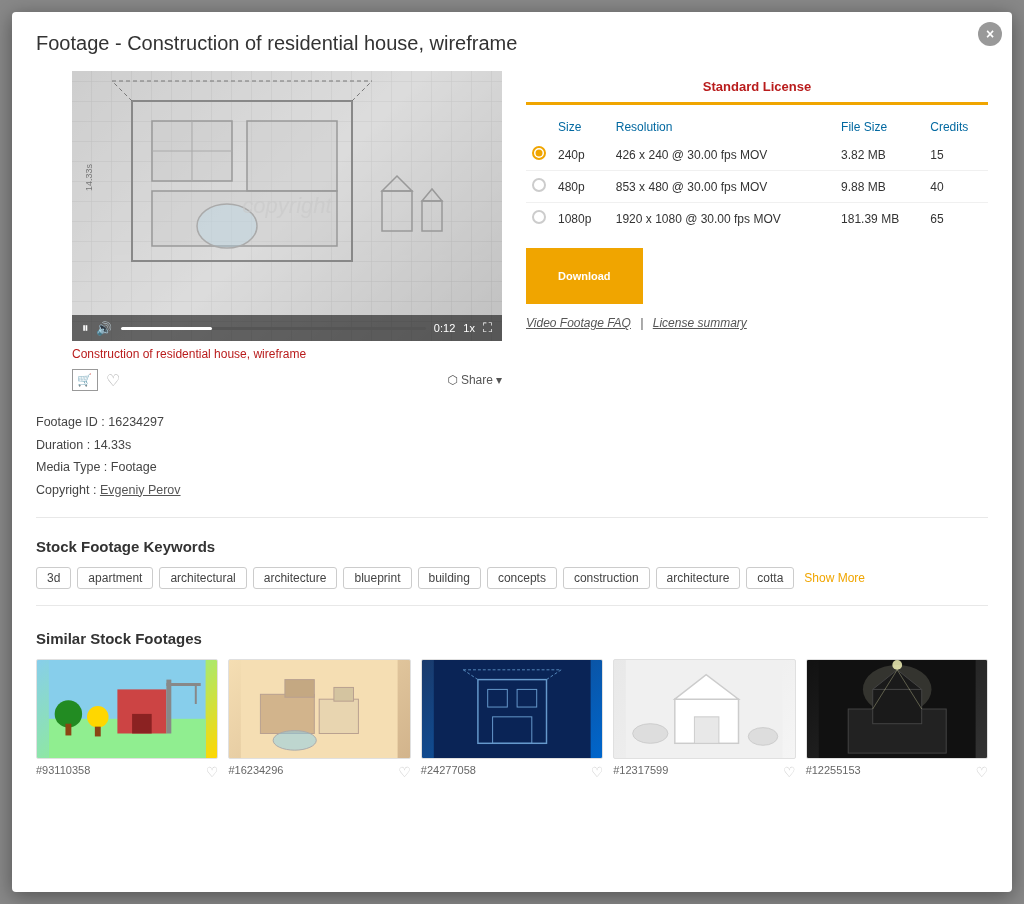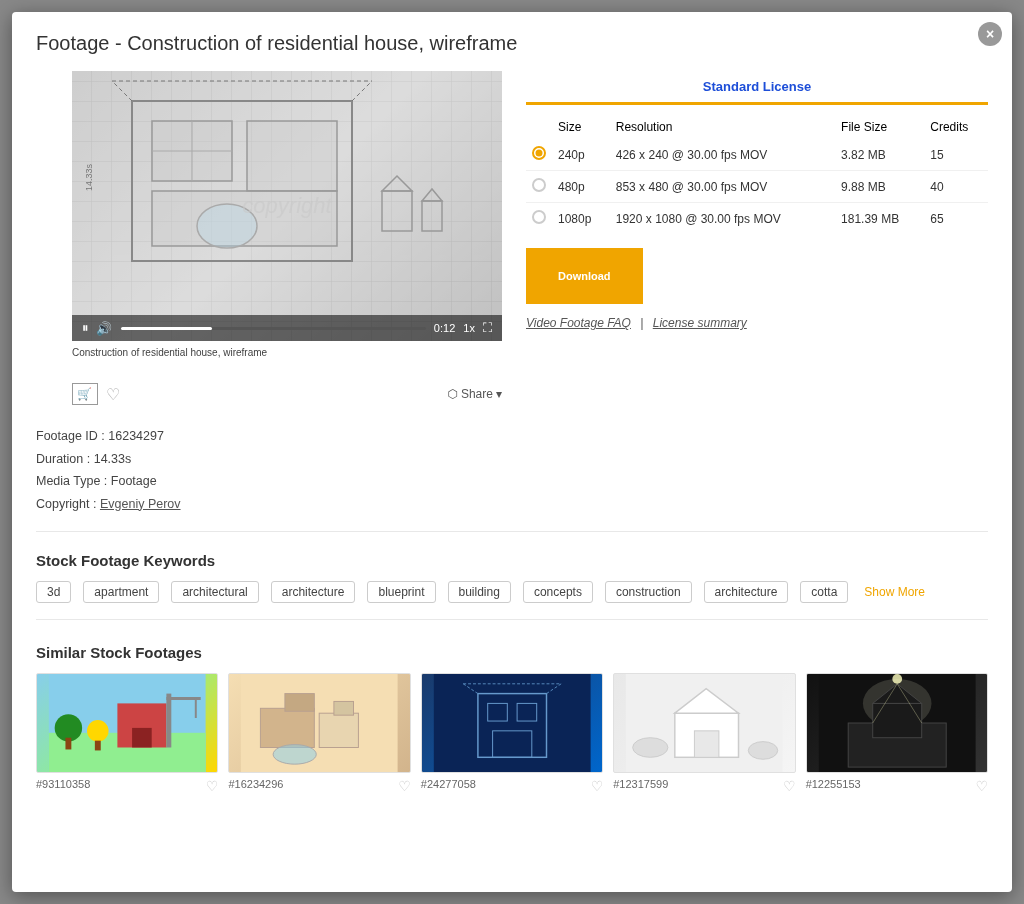"Standard License" .license-tab.active { color: #1d4ed8 -> #b91c1c }
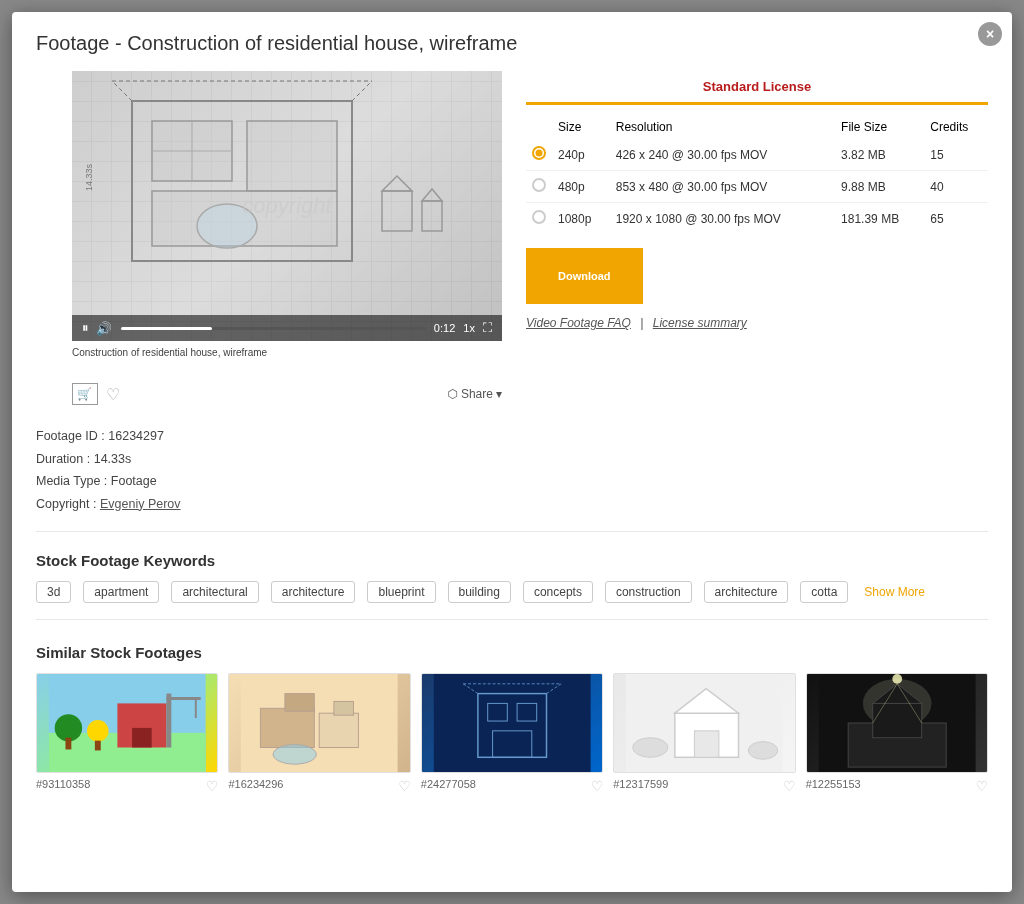"Size" .license-table th { color: #000000 -> #0369a1 }
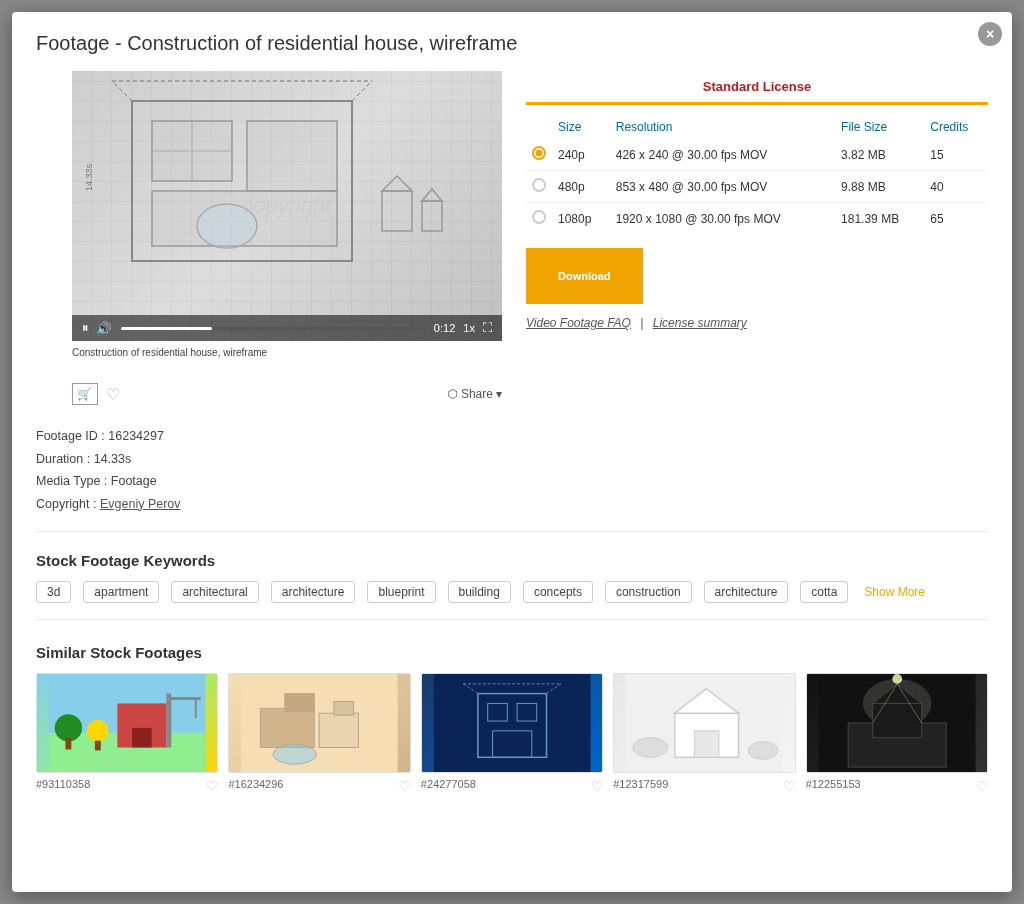"Construction of residential house," .video-caption { color: #404040 -> #b91c1c; font-size: 10px -> 12px; margin-bottom: 25px -> 8px }
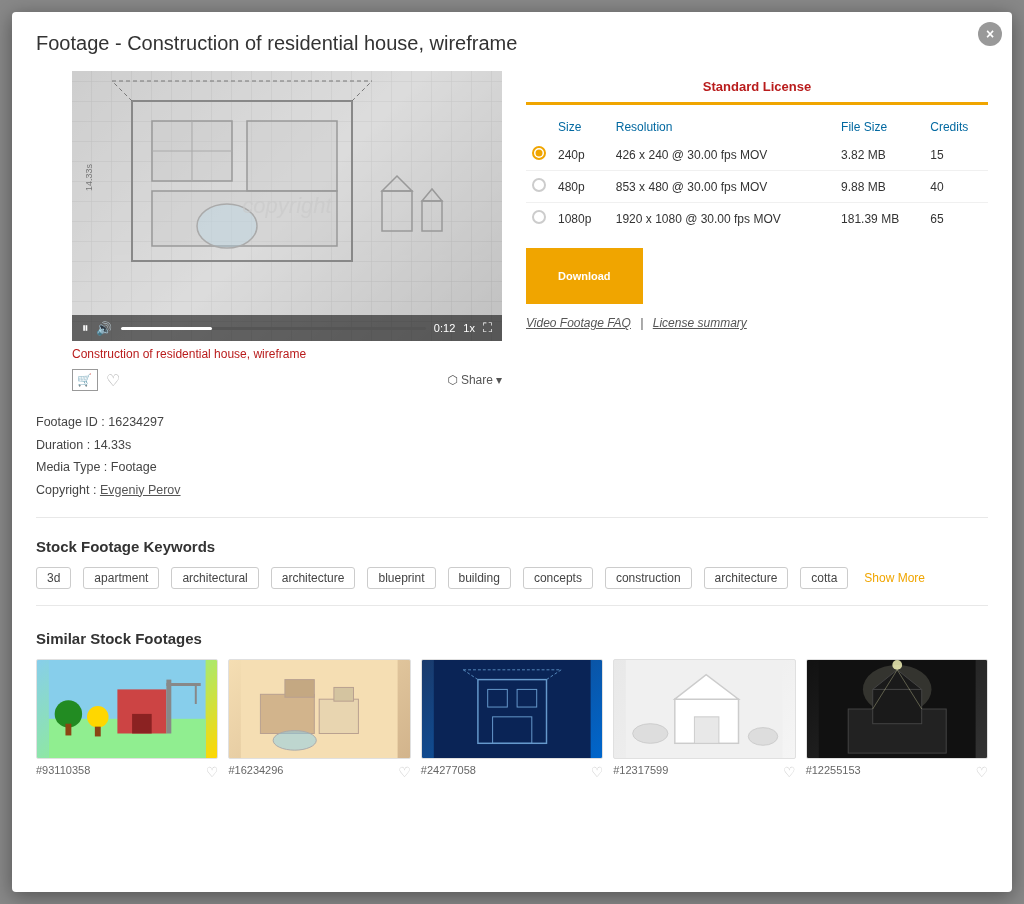"3d" .keywords-container { gap: 12px -> 6px }
